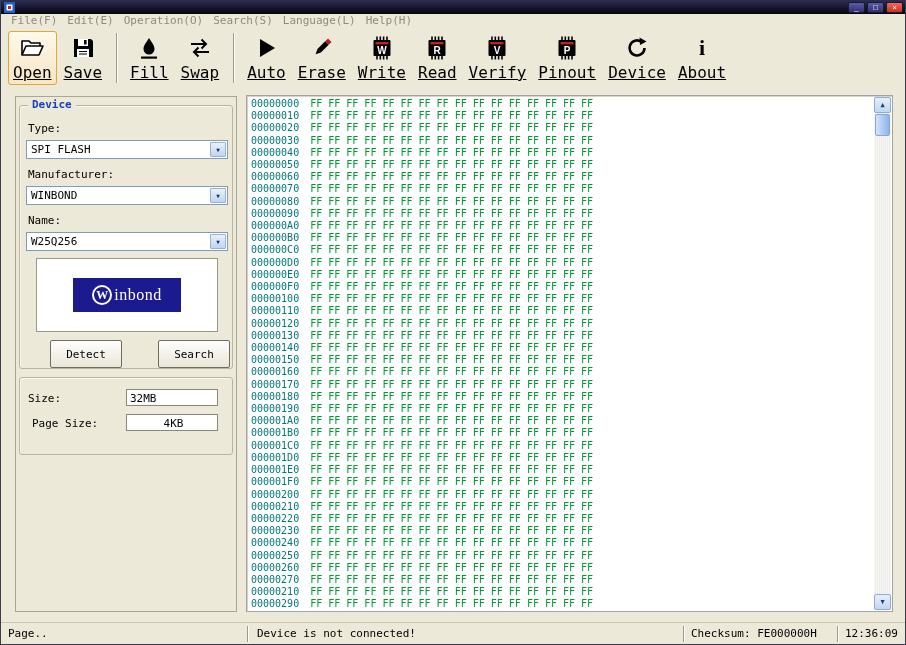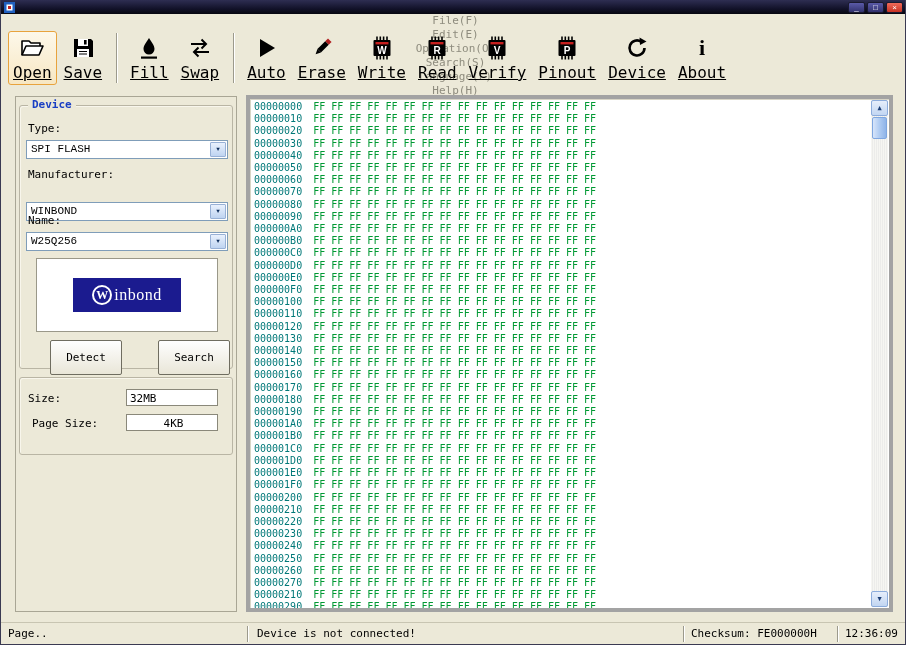"File(F)" .menubar { align-items: center -> none; flex-direction: column -> none }
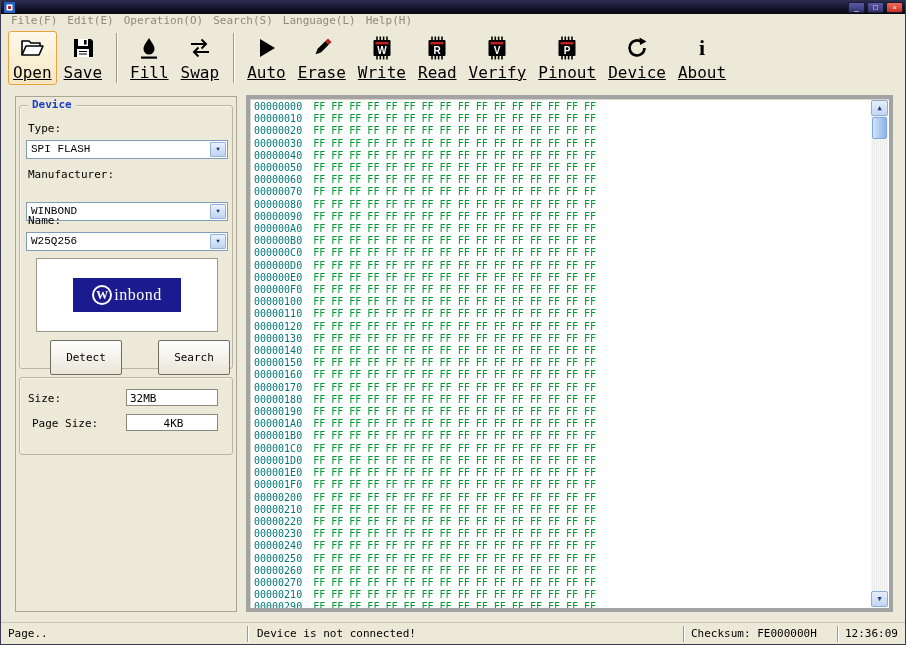"00000000 FF FF FF FF" .hex-panel { border: 4px solid #a3a3a3 -> 1px solid #a3a3a3 }
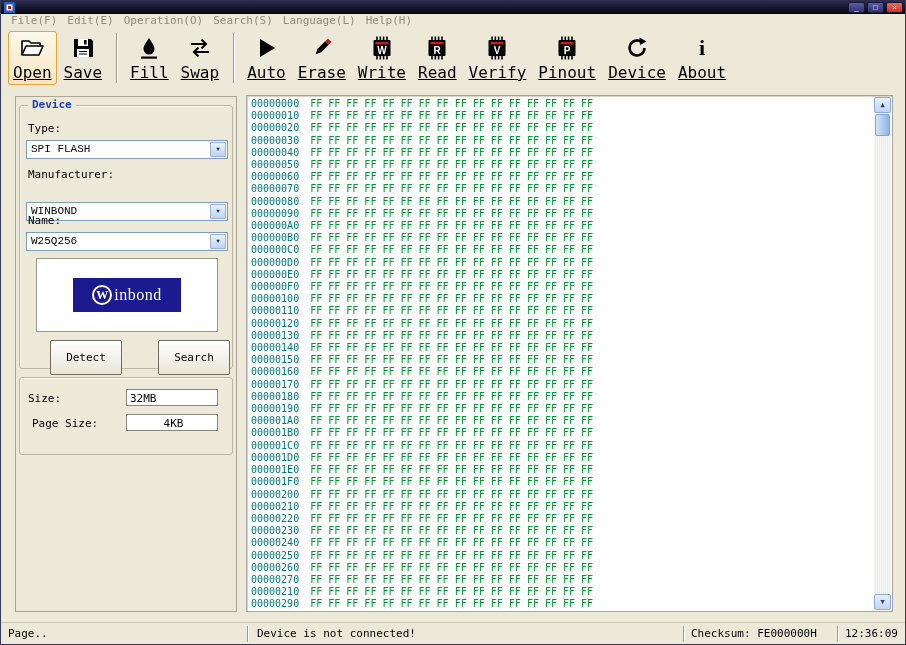"SPI FLASH" .combo { font-family: Liberation Mono, monospace -> none }
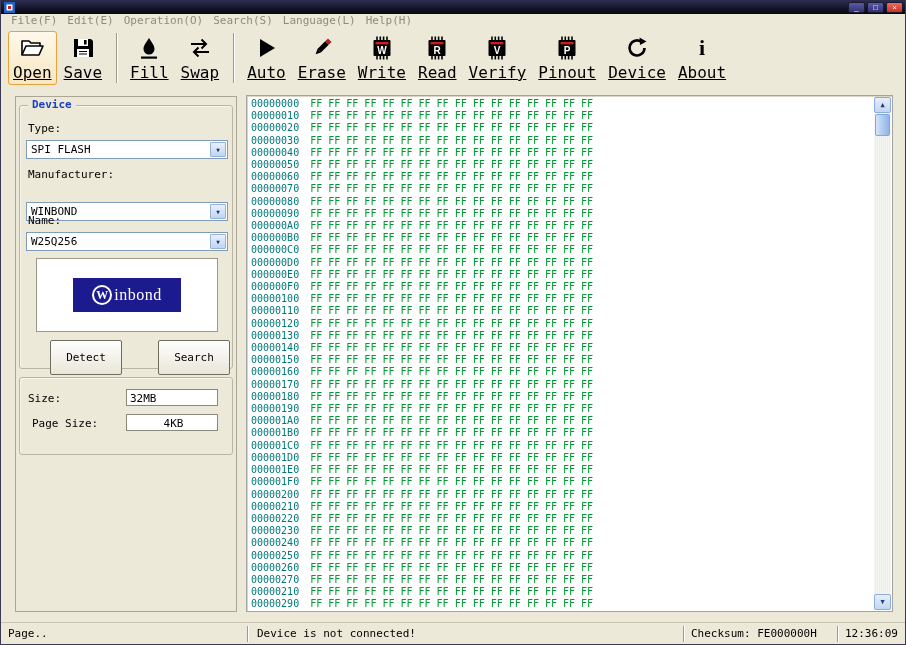"WINBOND" div.combo { top: 96px -> 80px }
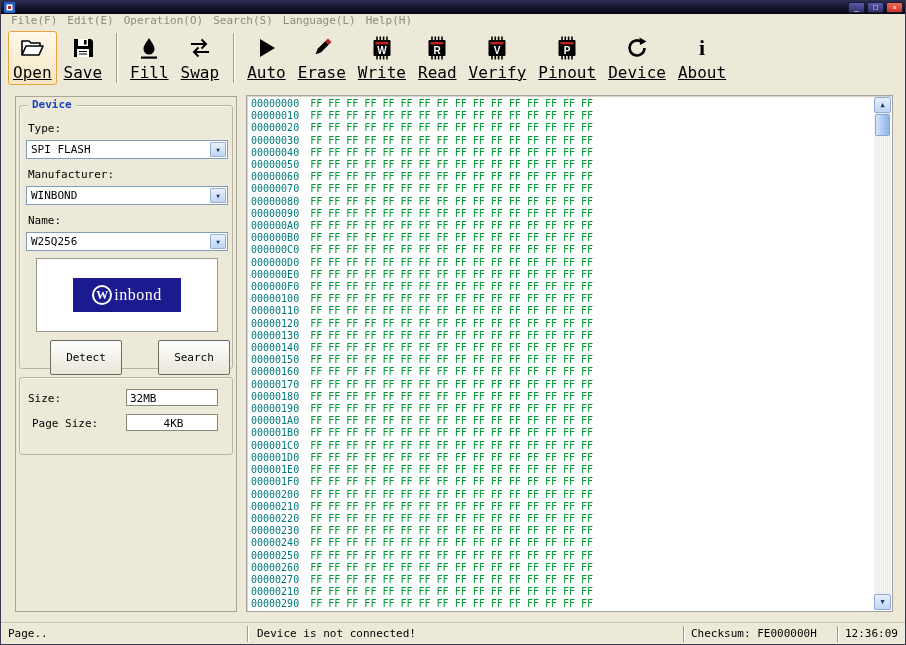"Detect" .btn { height: 35px -> 28px }
